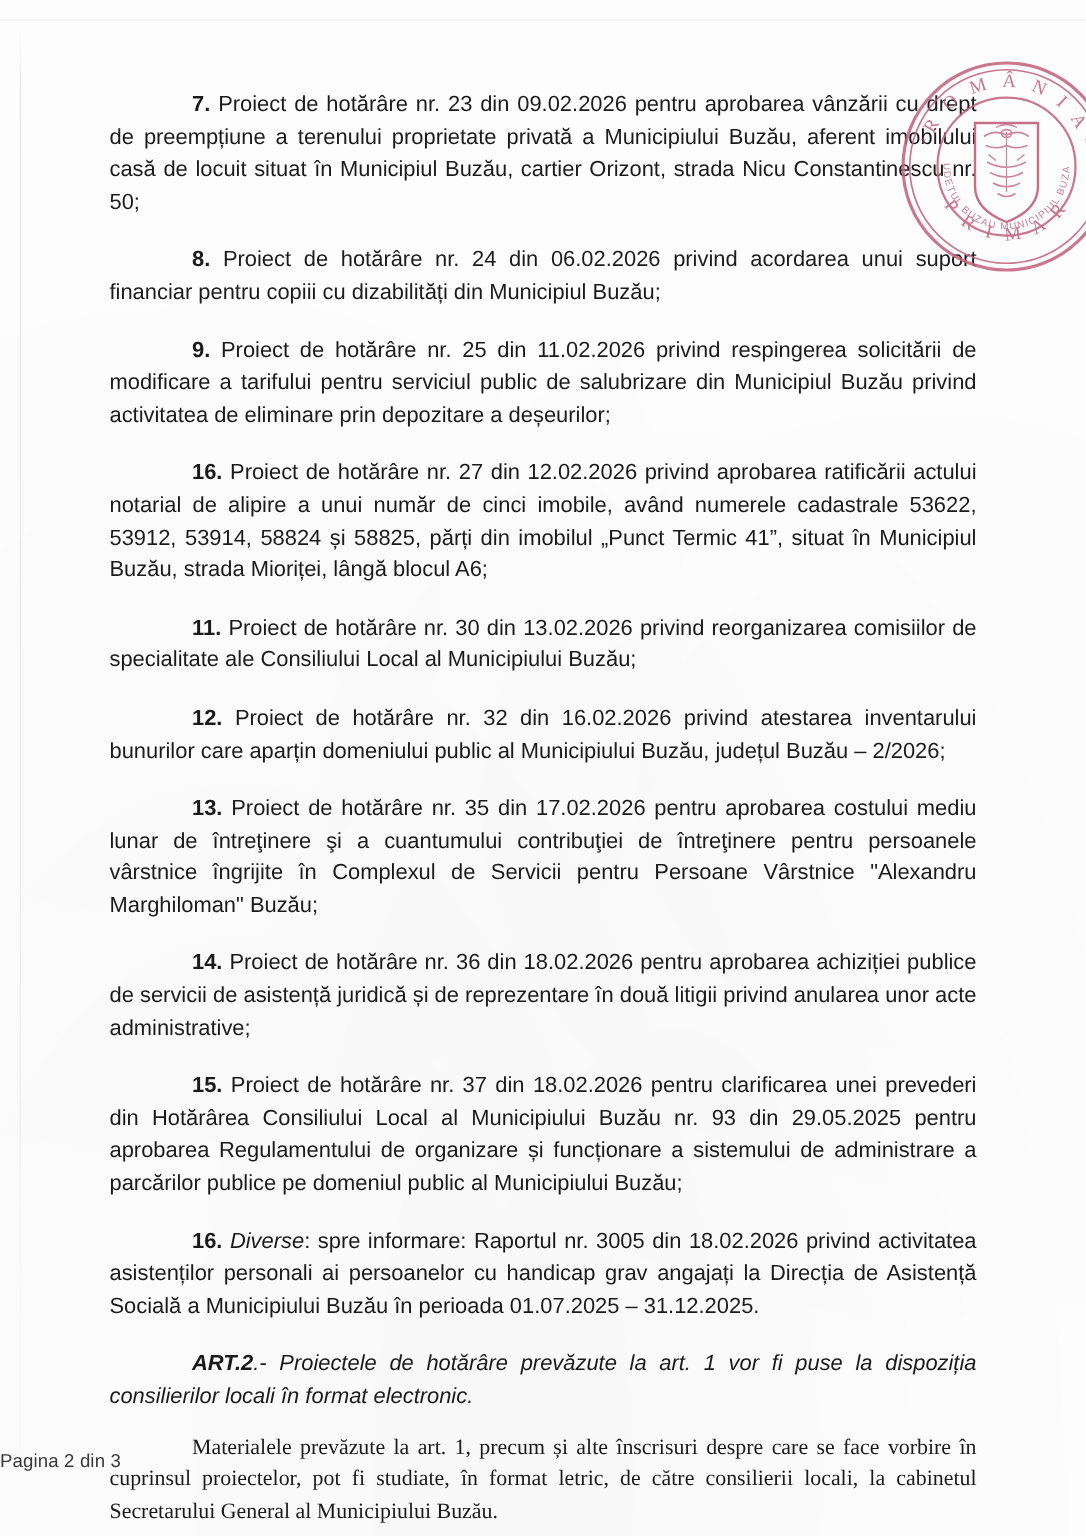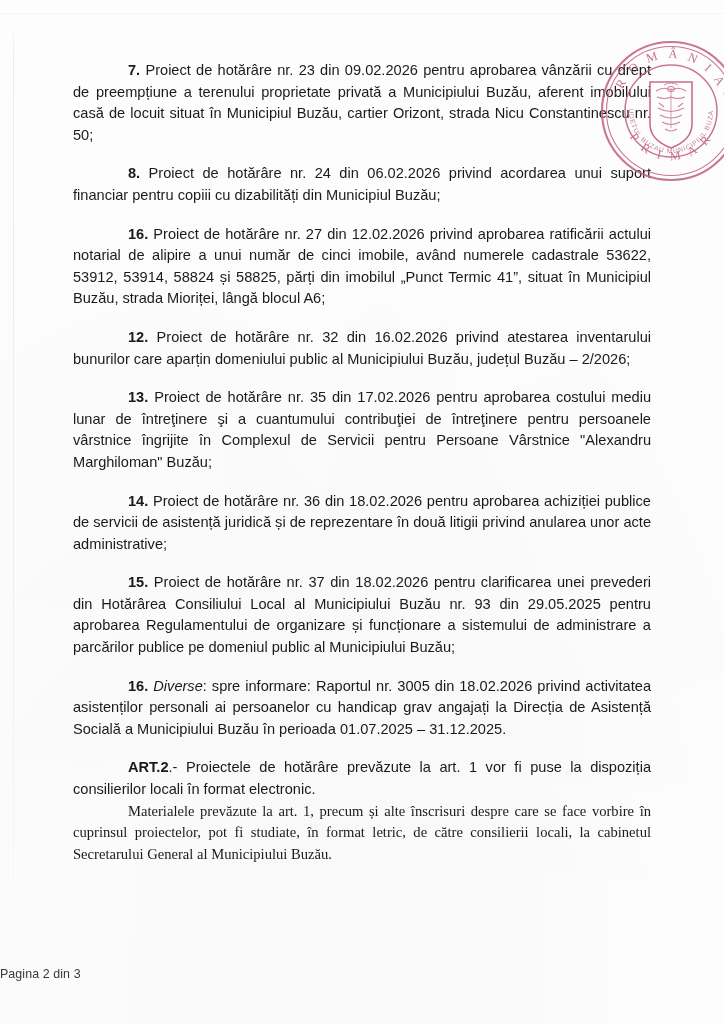"9. Proiect de hotărâre nr." p.para { html: none -> <p><span>9.</span><span> Proiect de hotărâre nr. 25 din 11.02.2026 privind respingerea solicitării de modificare a tarifului pentru serviciul public de salubrizare din Municipiul Buzău privind activitatea de eliminare prin depozitare a deșeurilor;</span></p> }
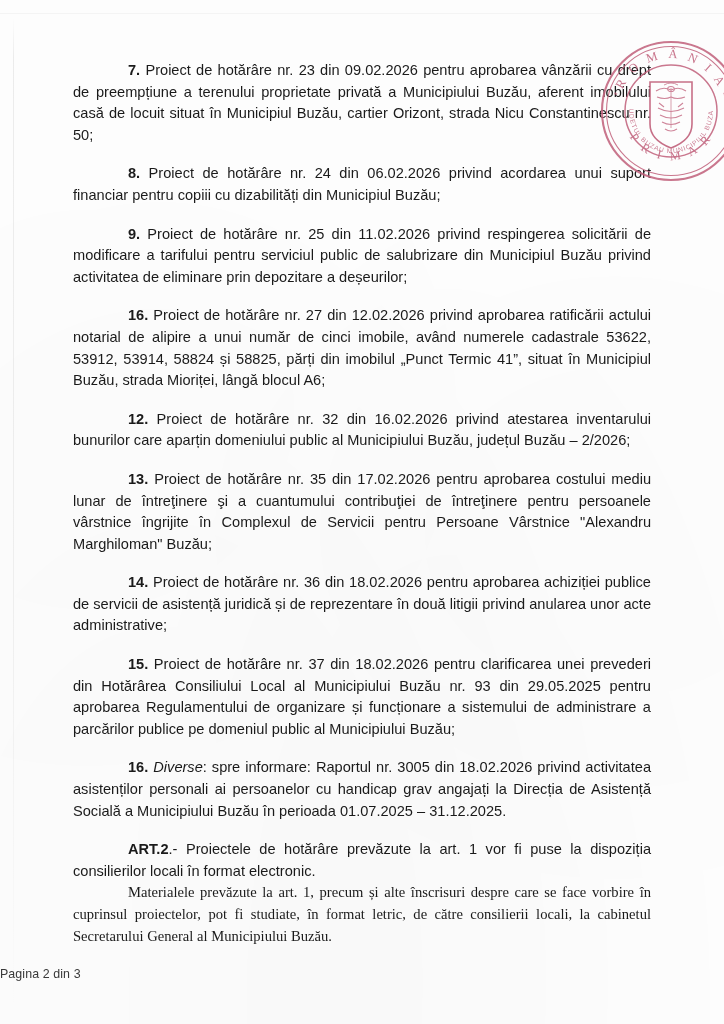"11. Proiect de hotărâre nr." p.para { html: none -> <p><span>11.</span><span> Proiect de hotărâre nr. 30 din 13.02.2026 privind reorganizarea comisiilor de specialitate ale Consiliului Local al Municipiului Buzău;</span></p> }
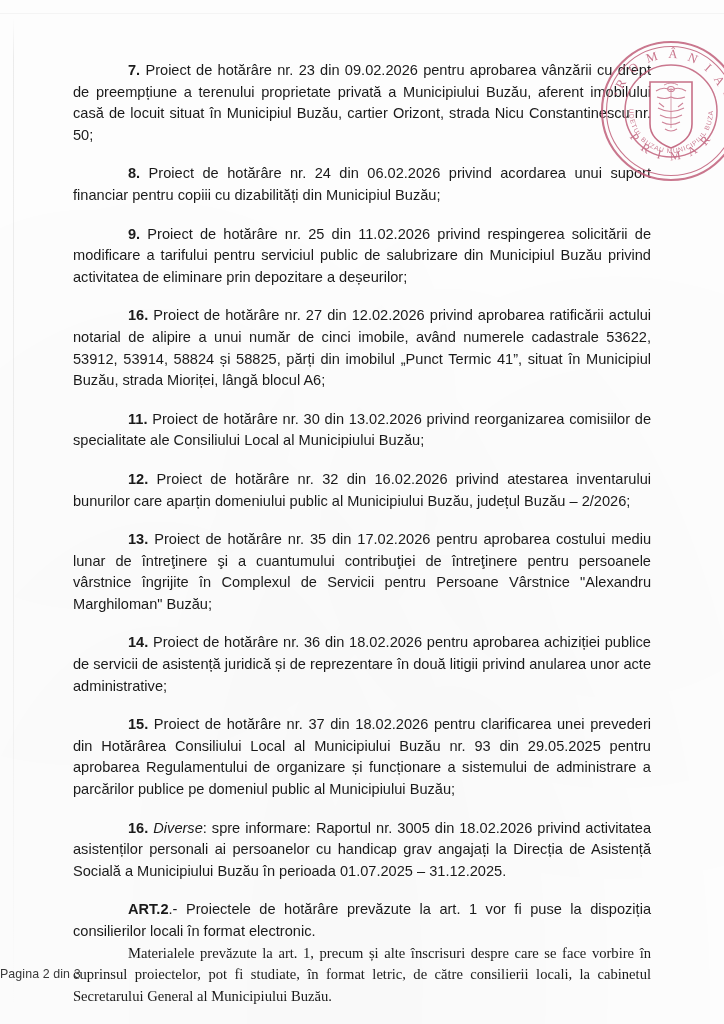"ART.2.- Proiectele de hotărâre prevăzute" p.para.tight { font-style: none -> italic; margin-bottom: 0 -> 12px }
